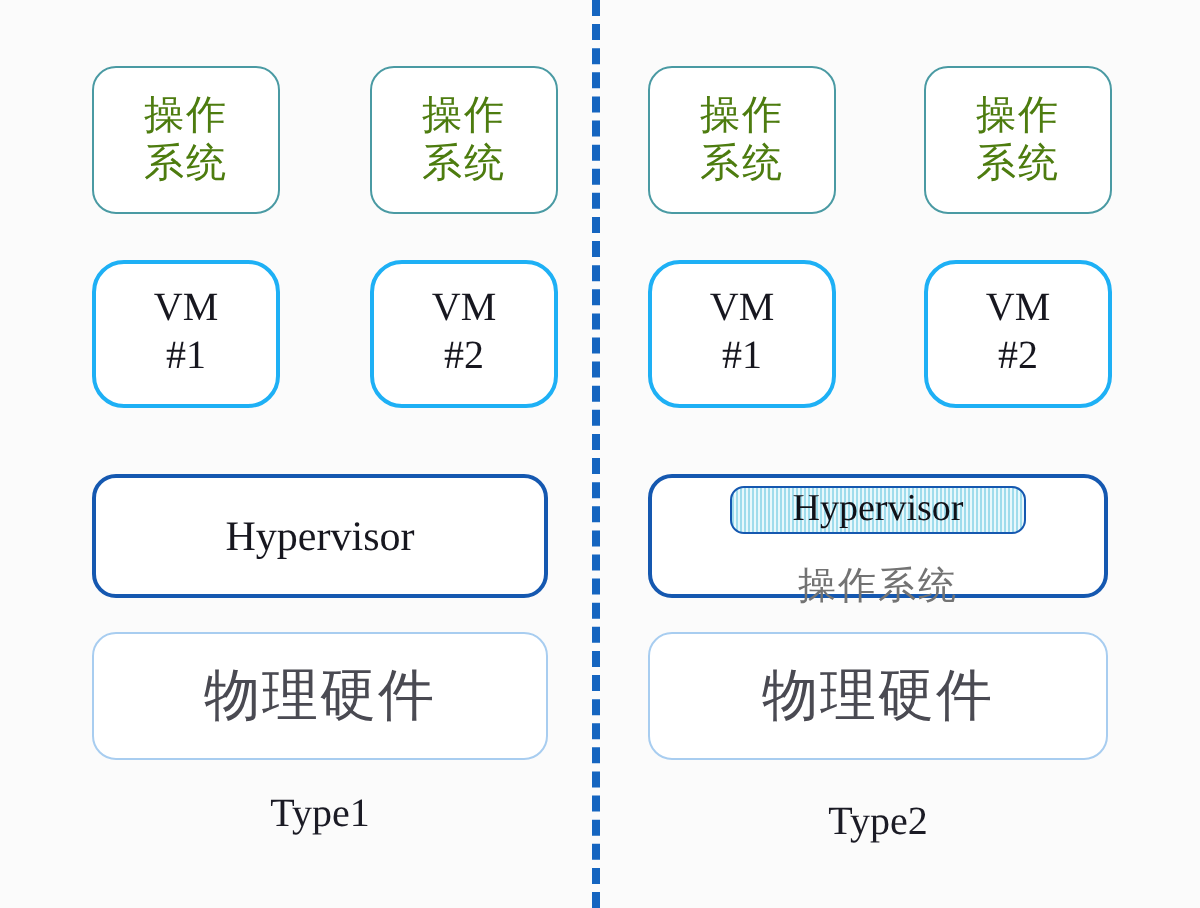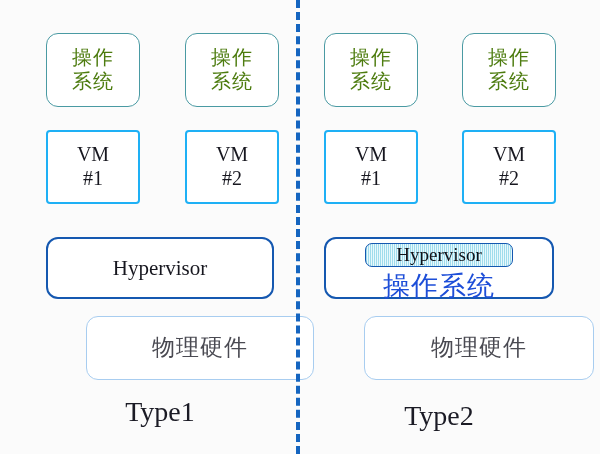"VM" .vm-box { border-radius: 4px -> 16px }
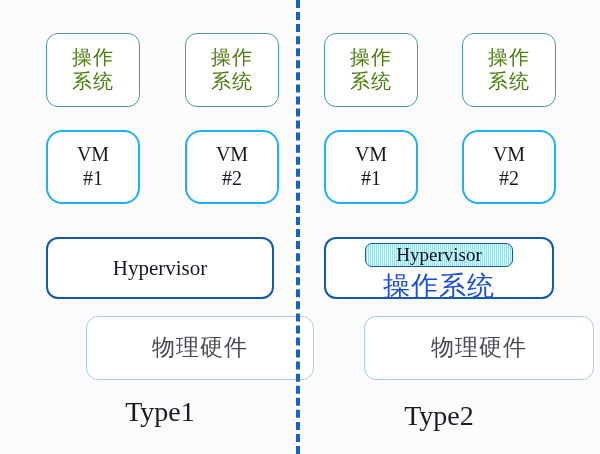"操作系统" .hostos-box .os-label { color: #1d4ed8 -> #737373; font-size: 27px -> 19px; margin-top: 3px -> 15px }
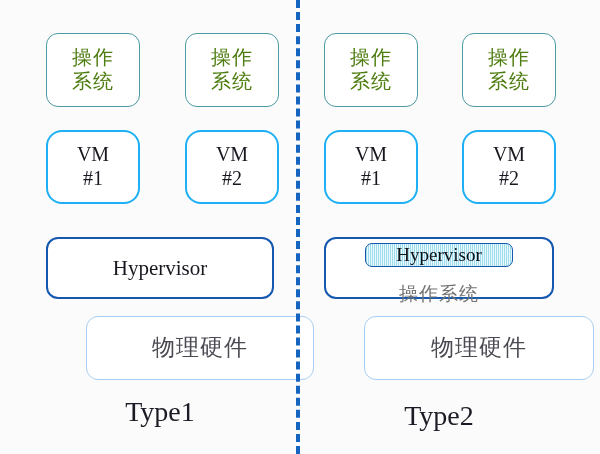"物理硬件" .hw-box { font-size: 23px -> 28px; margin-left: 40px -> none }
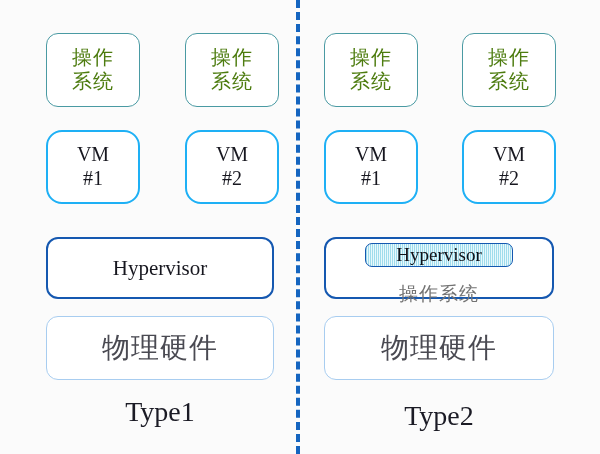"Type1" .caption { font-size: 28px -> 20px }
